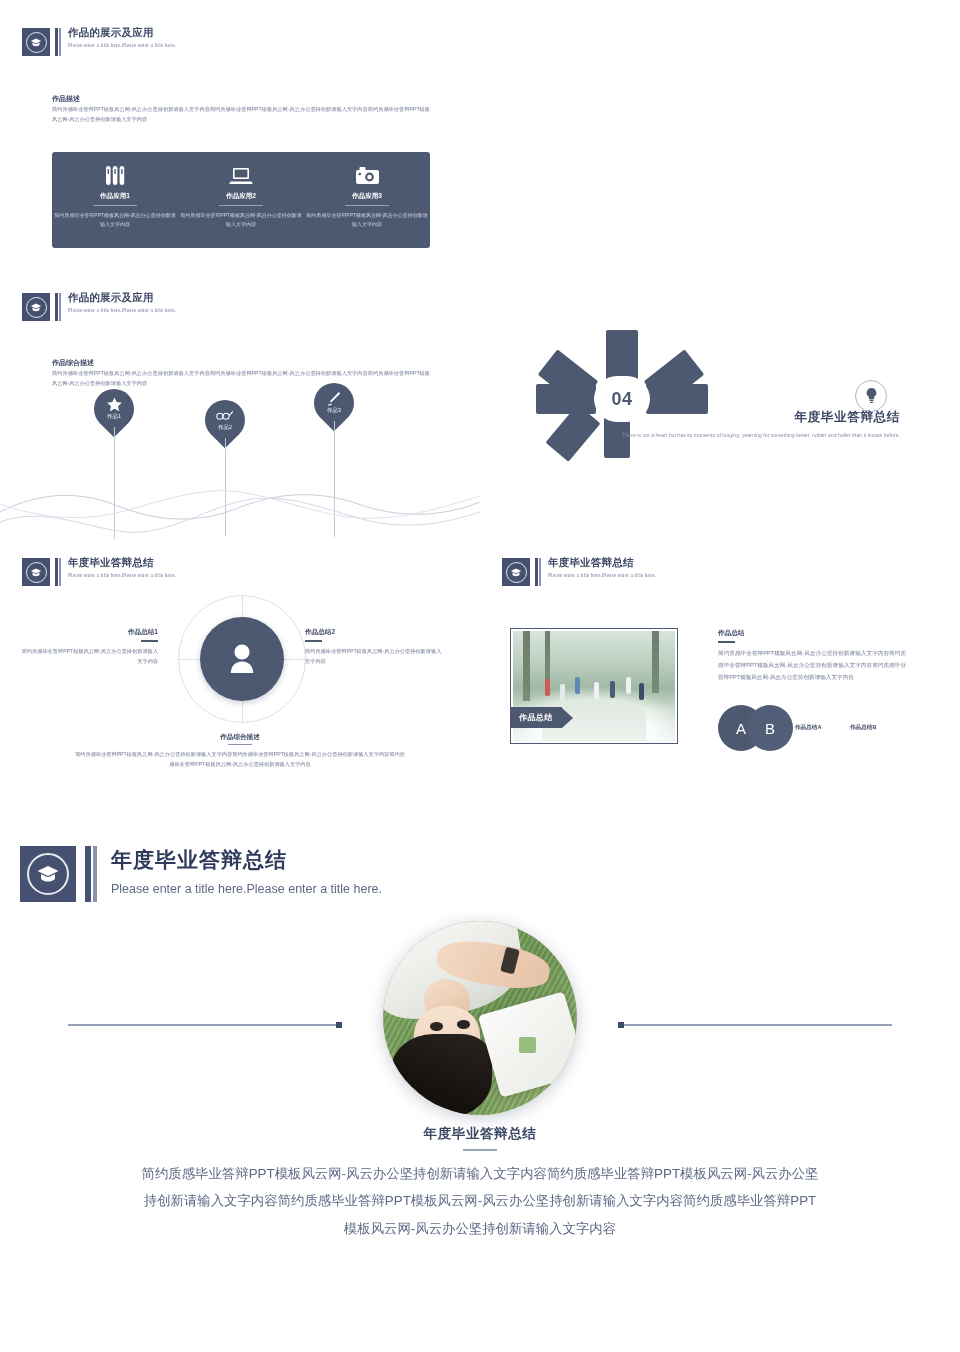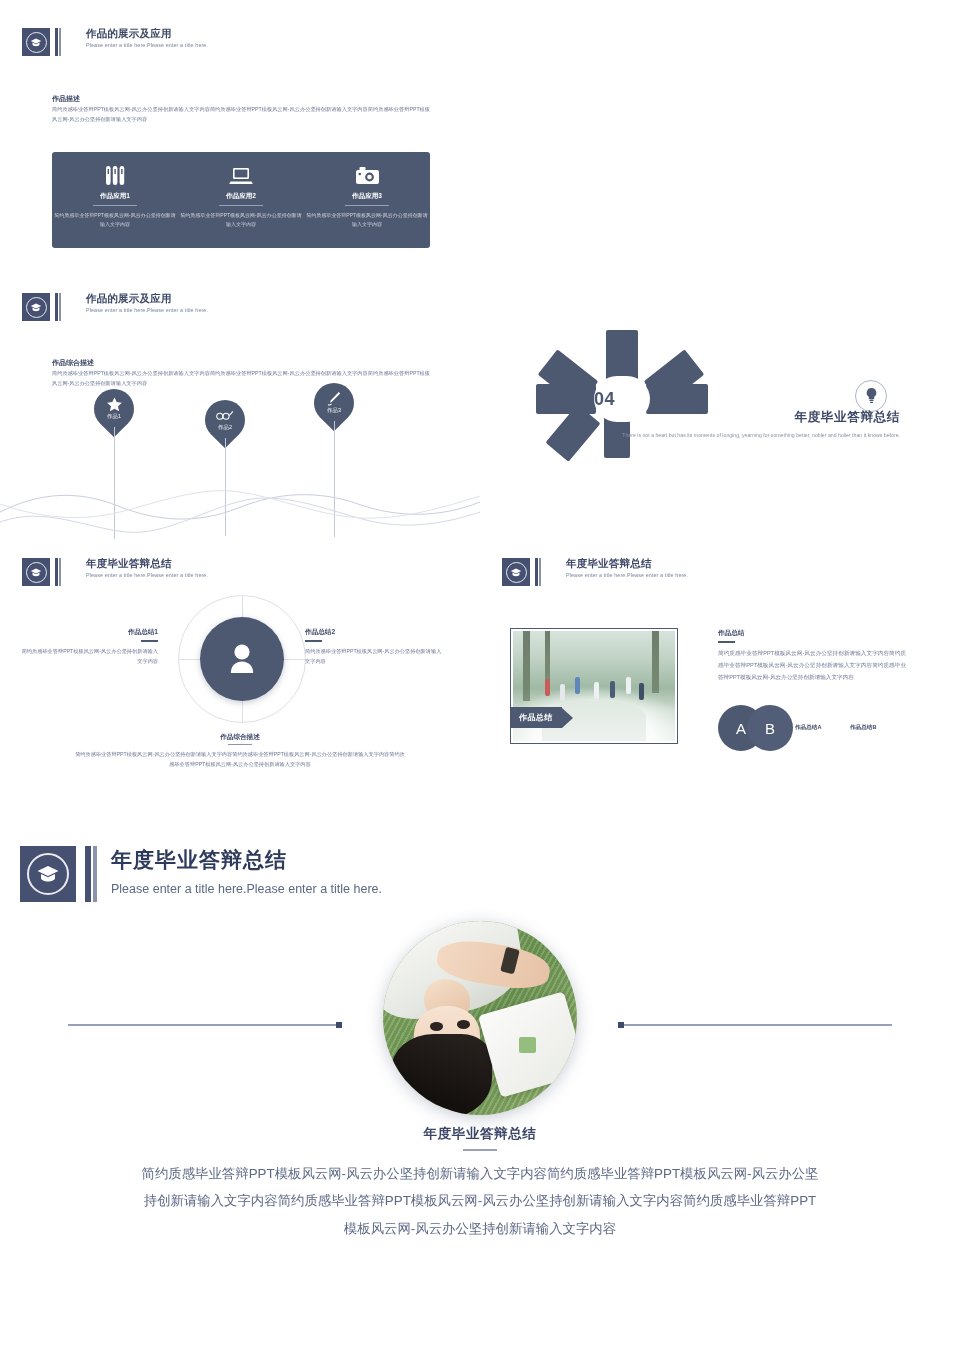"作品的展示及应用" .hdr-tx { font-family: none -> Liberation Serif, serif; margin-left: 25px -> 7px }
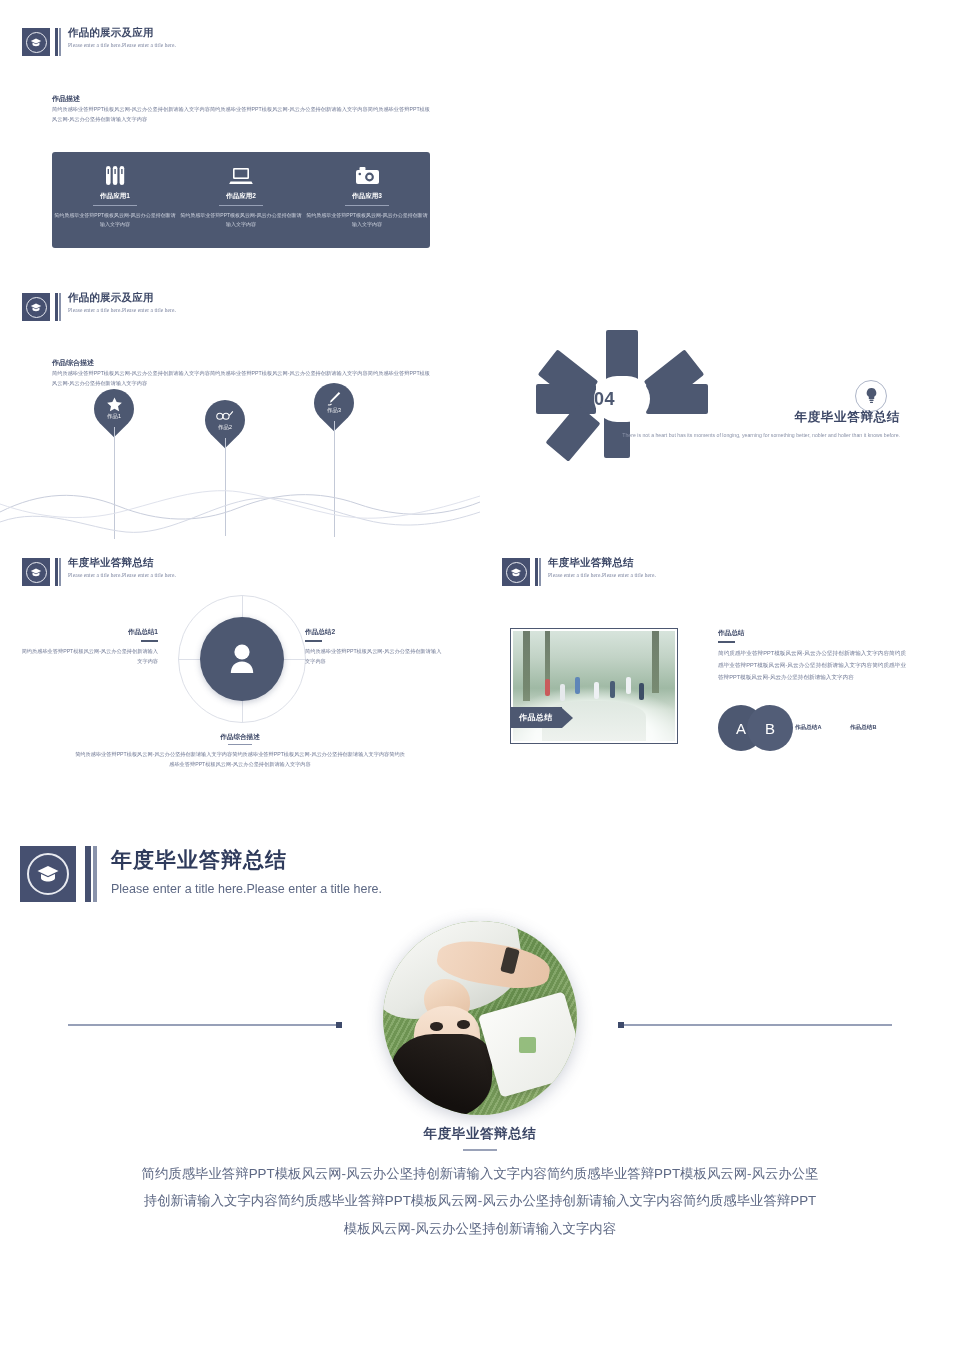"04" .ast .hub { justify-content: none -> center }
